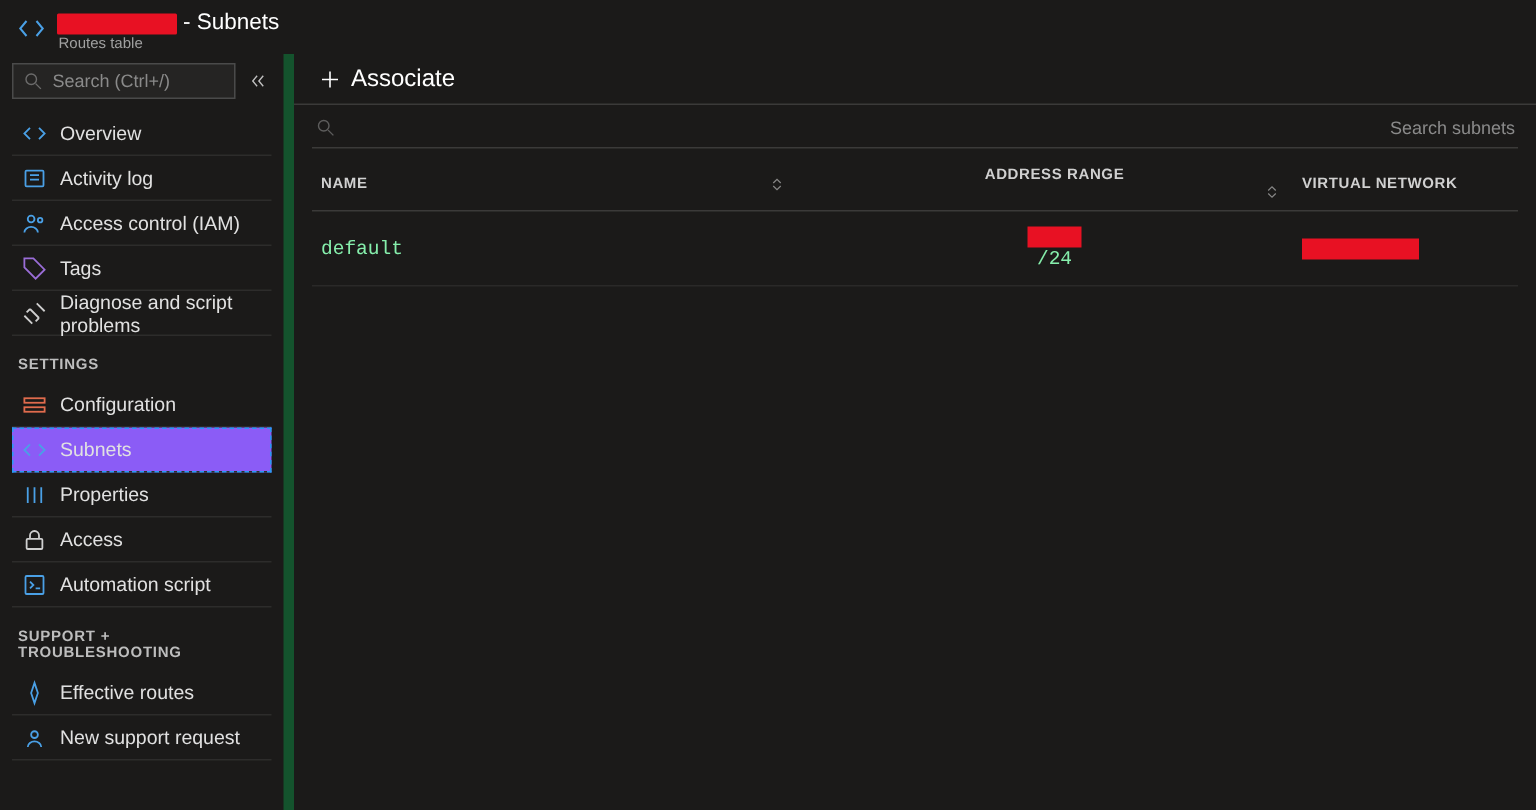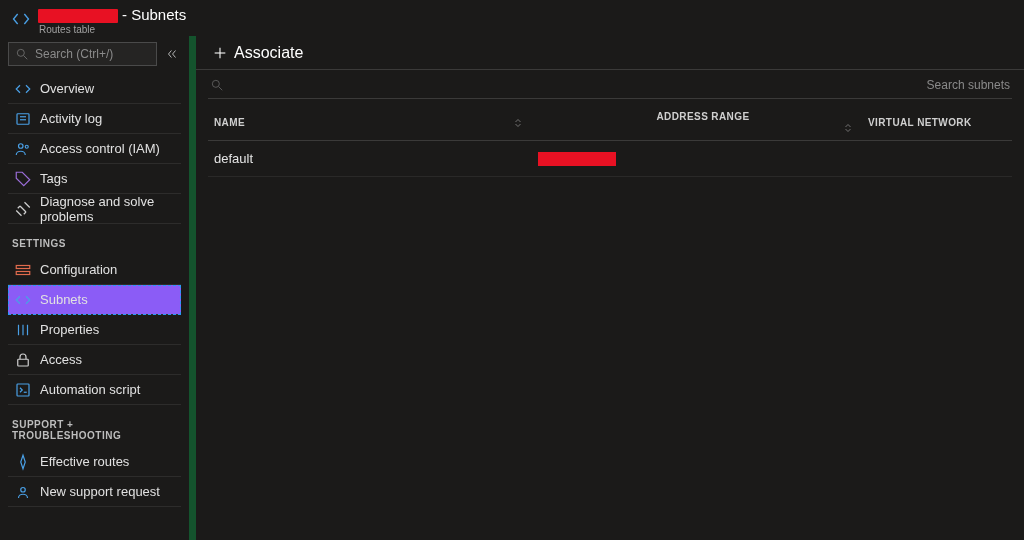"default" .grid-row { color: #e5e5e5 -> #86efac; font-family: none -> Liberation Mono, monospace }
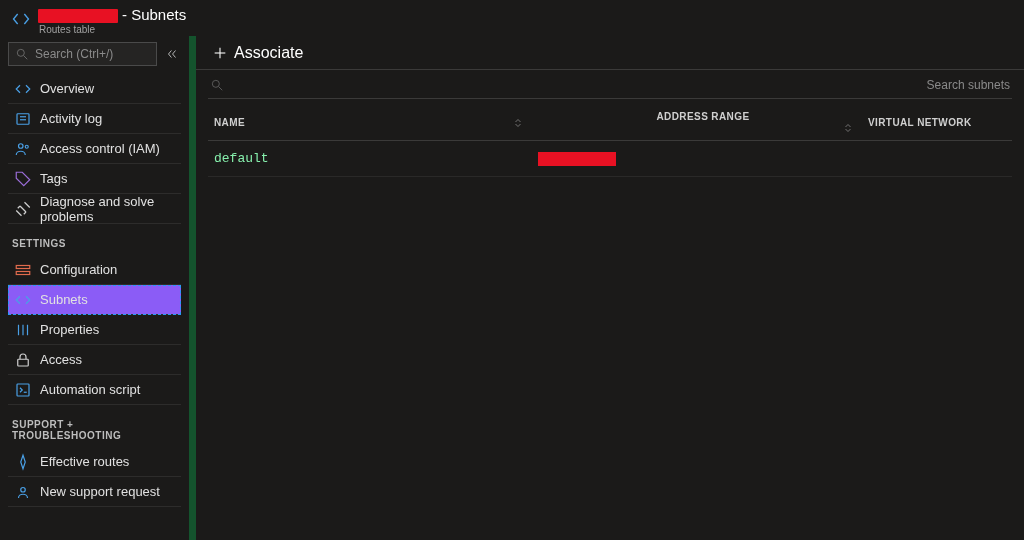"/24" div.col { html: none -> <div> <span></span> <span>/24</span> </div> }
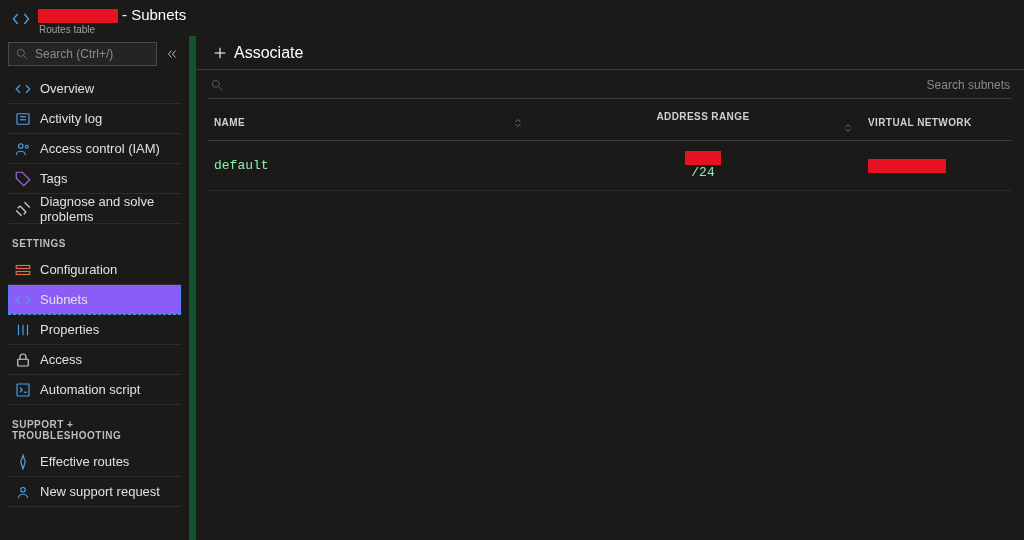"Diagnose and solve problems" span { text: solve -> script }
